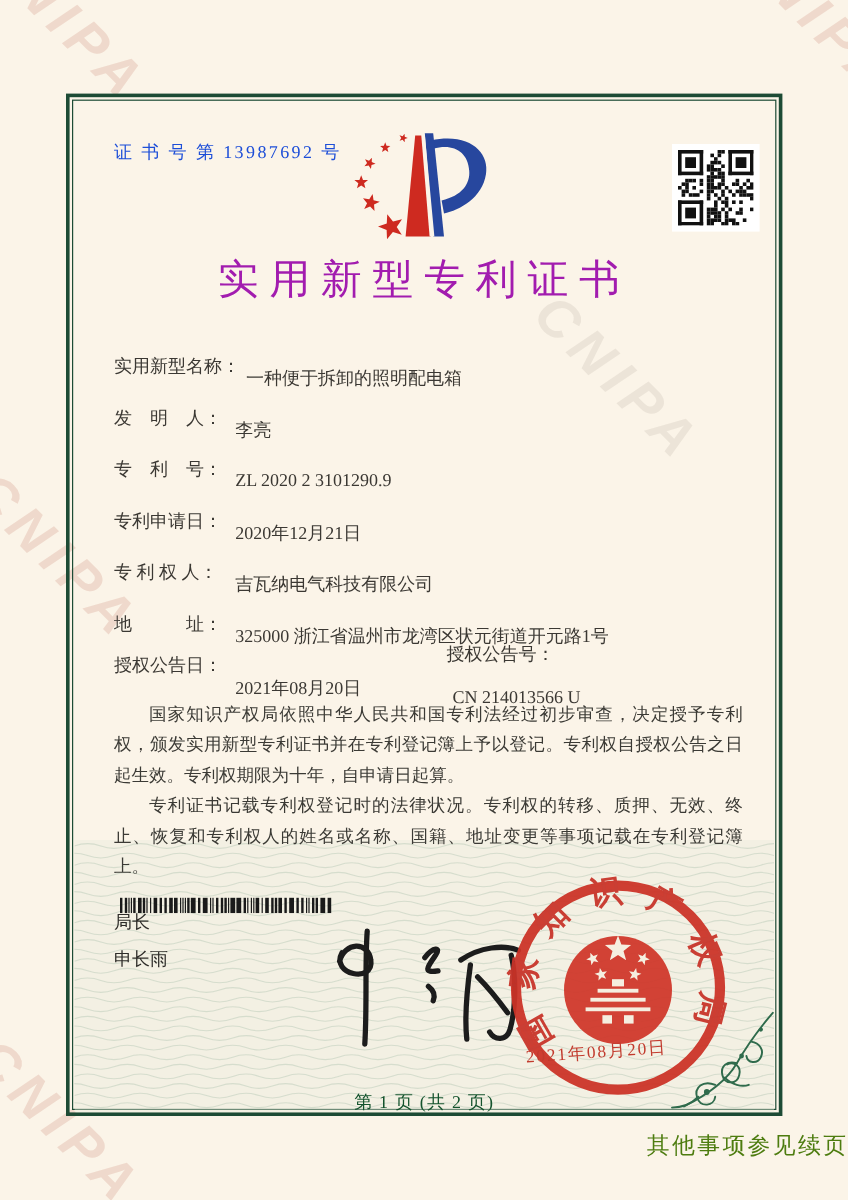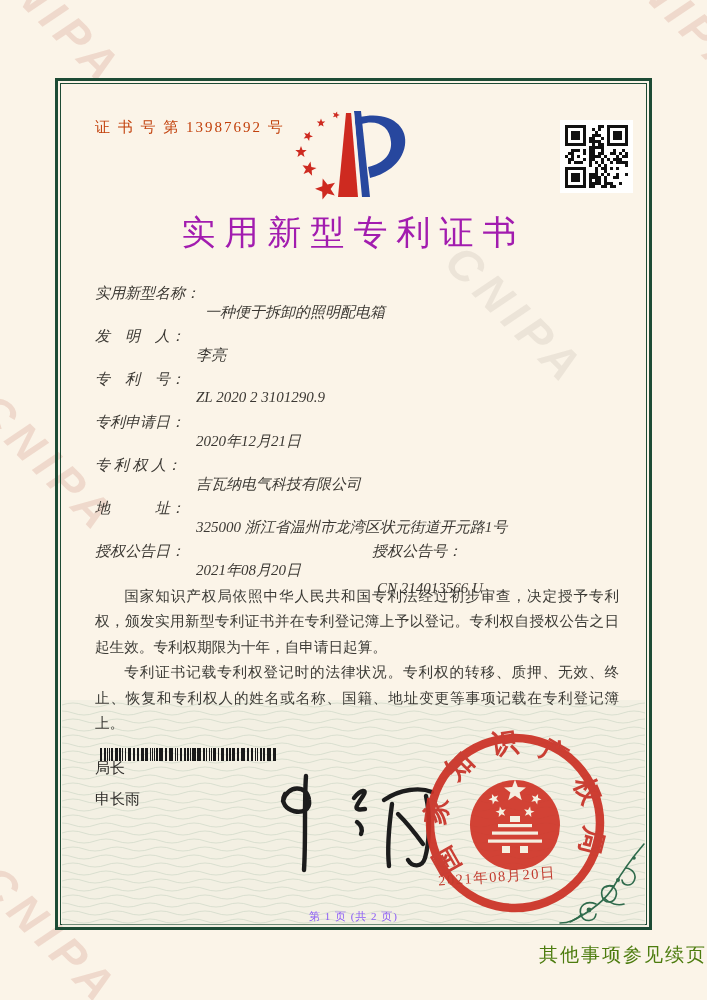"证 书 号 第 13987692" .certno { color: #c2410c -> #1d4ed8 }
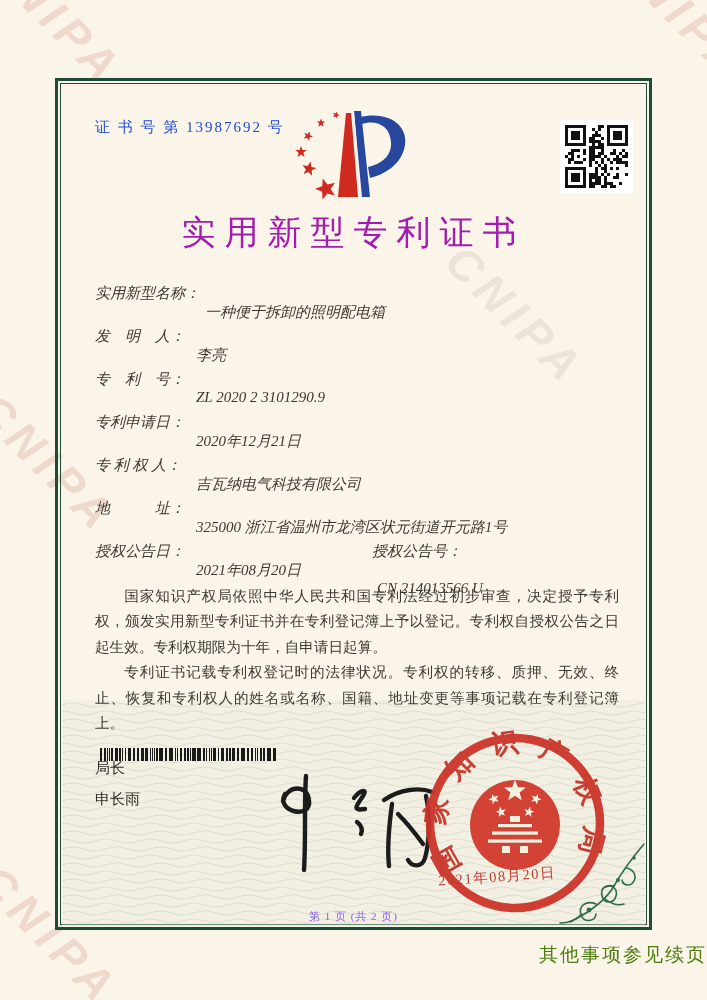"实用新型名称：" .frow { align-items: flex-start -> center; font-style: italic -> none }
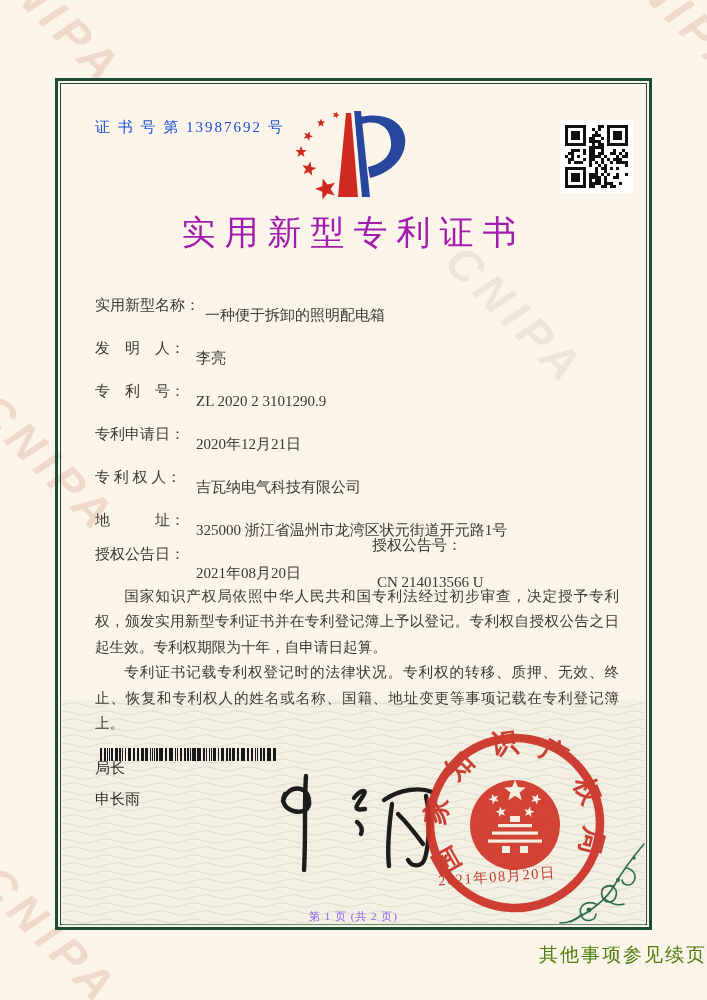"第 1 页 (共 2" .pagenum { color: #8b5cf6 -> #14532d; font-size: 11px -> 15px }
